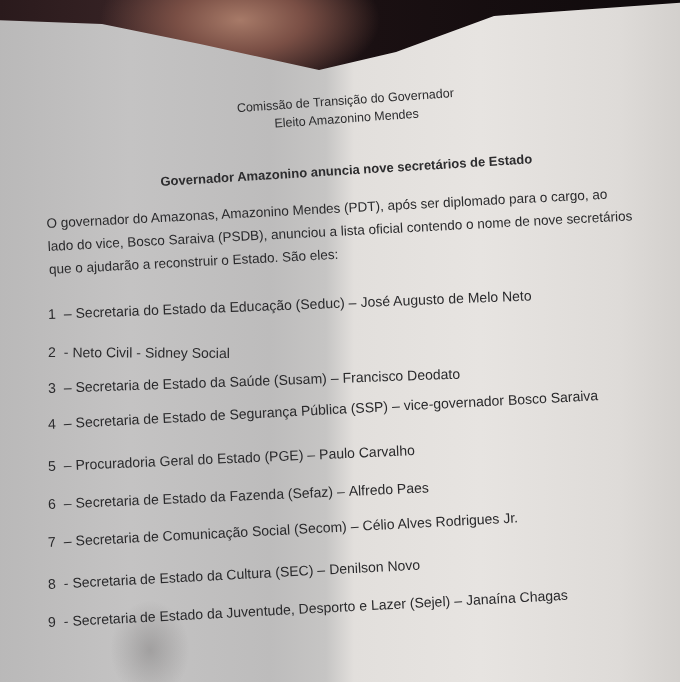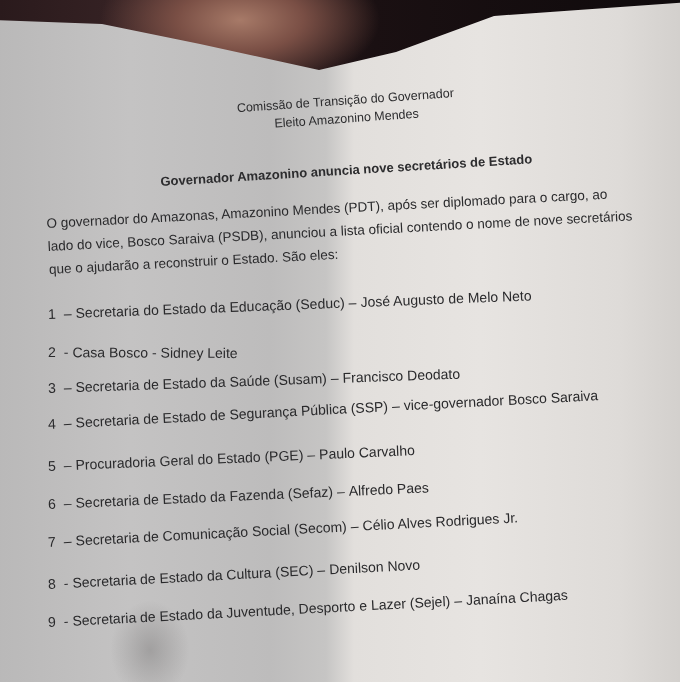"Casa Bosco" span { text: Casa Bosco -> Neto Civil }
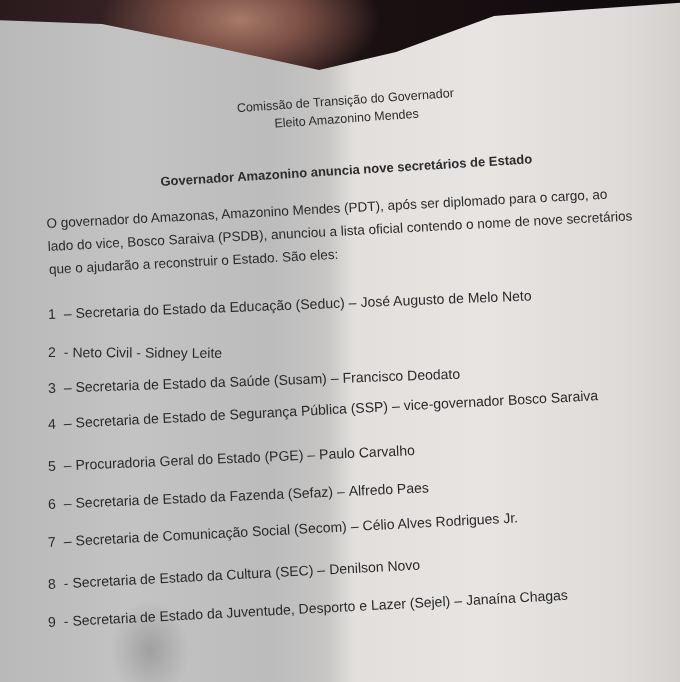"Sidney Leite" span { text: Leite -> Social }
